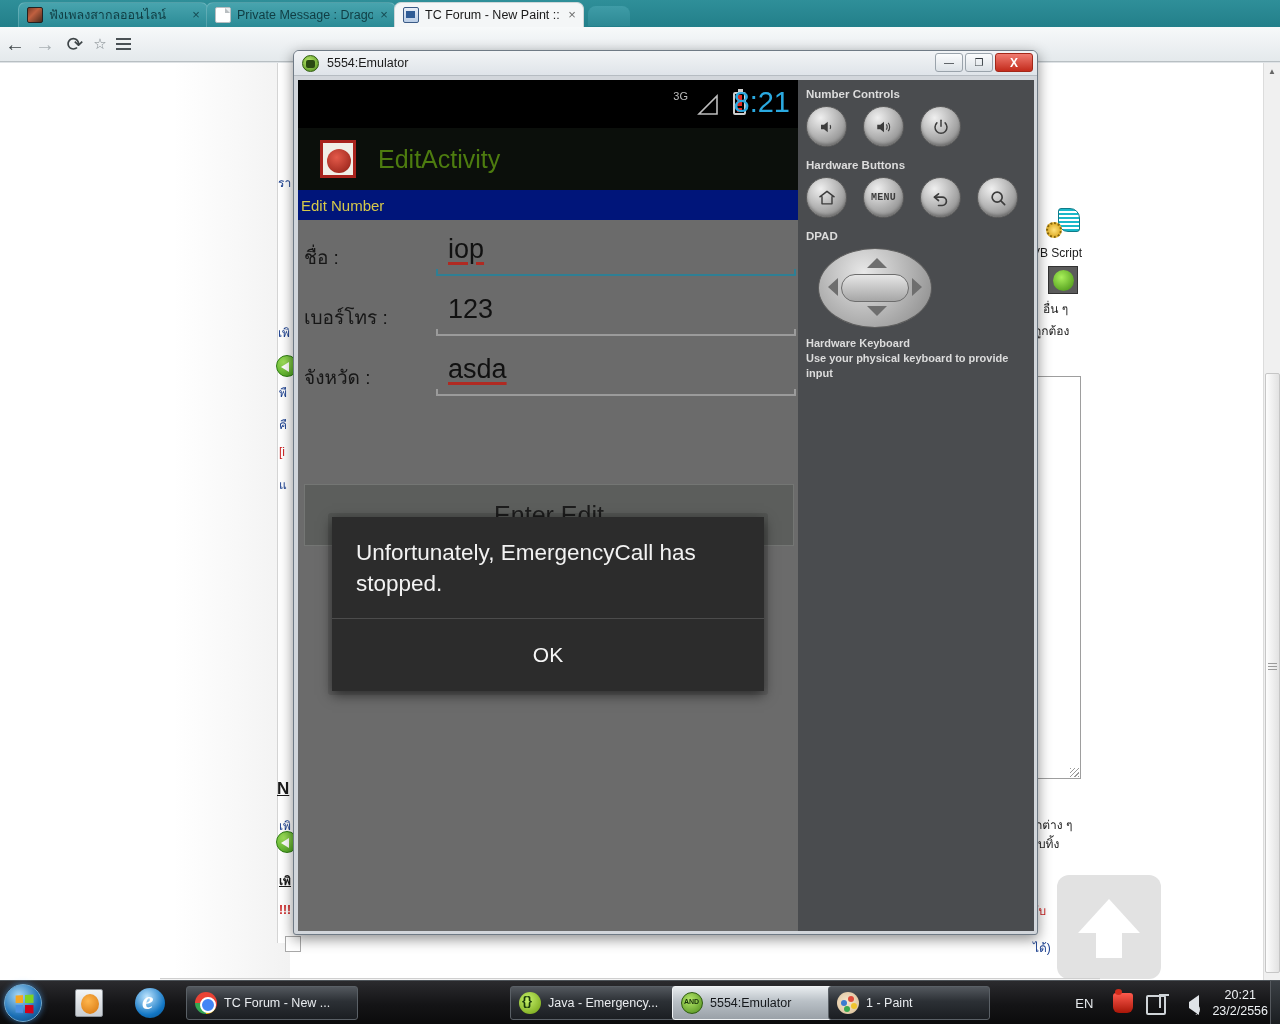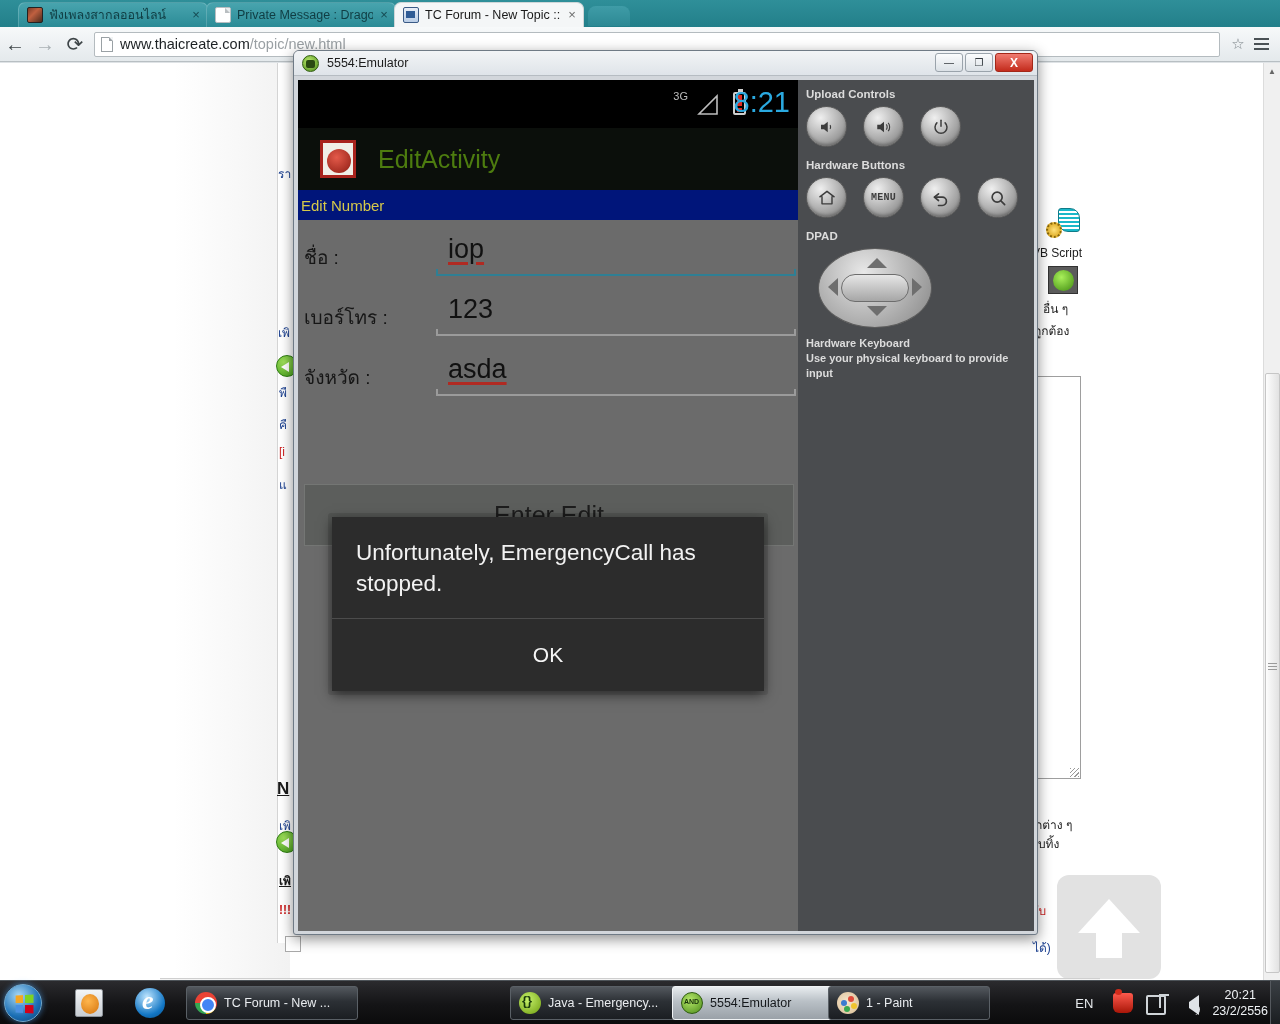"TC Forum - New Topic" span.tlabel { text: Topic -> Paint }
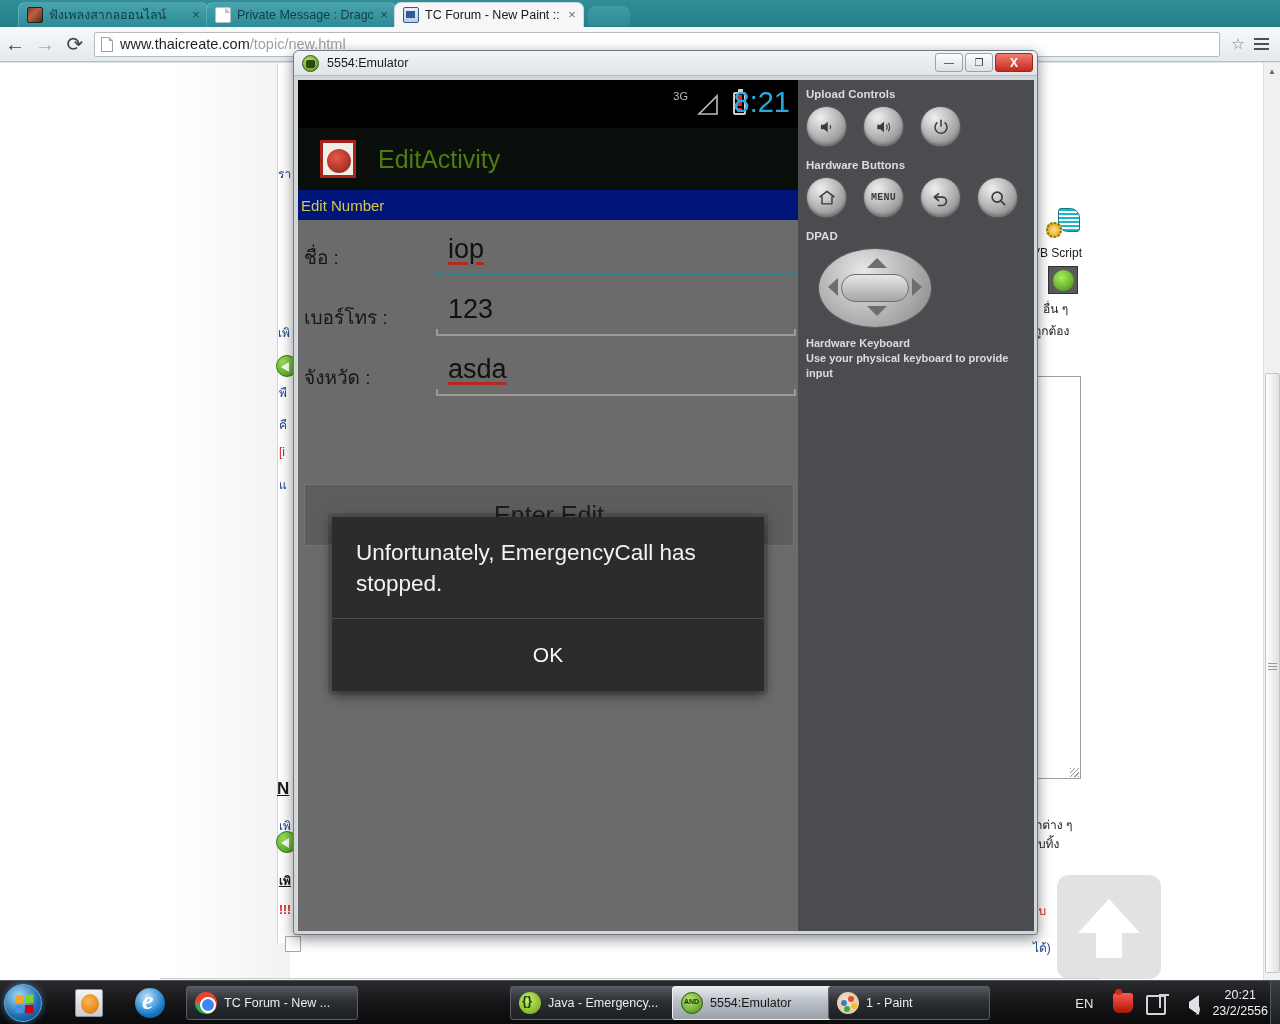"www.thaicreate.com/topic/new.html" div.urlbox { html: <div> <span></span> <span><b>www.thaicreate.com</b><span>/topic/new.html</span></span> </div> -> none }
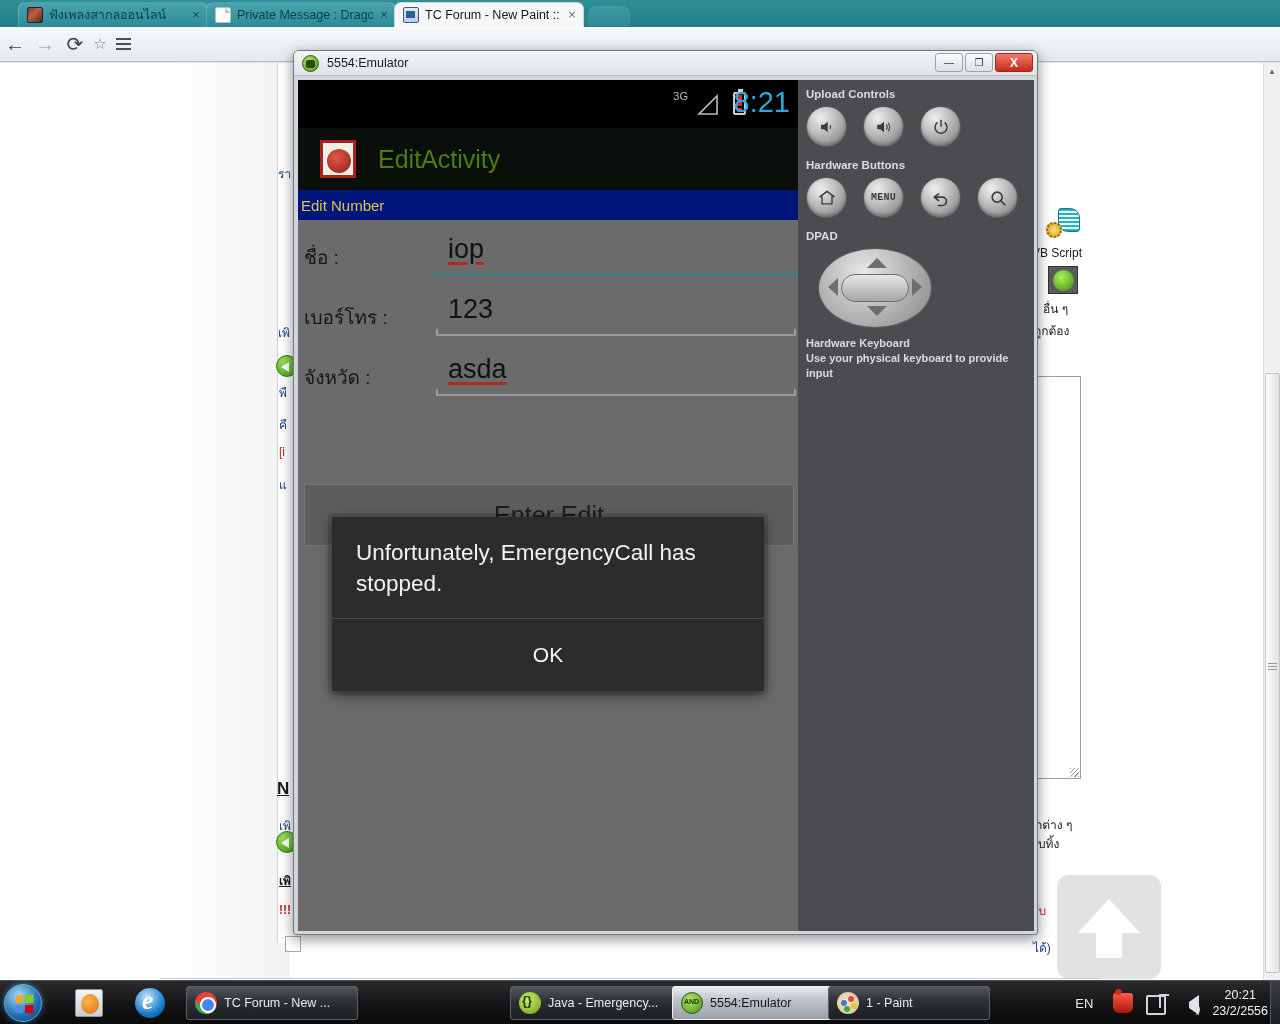"Upload Controls" h4 { text: Upload -> Number }
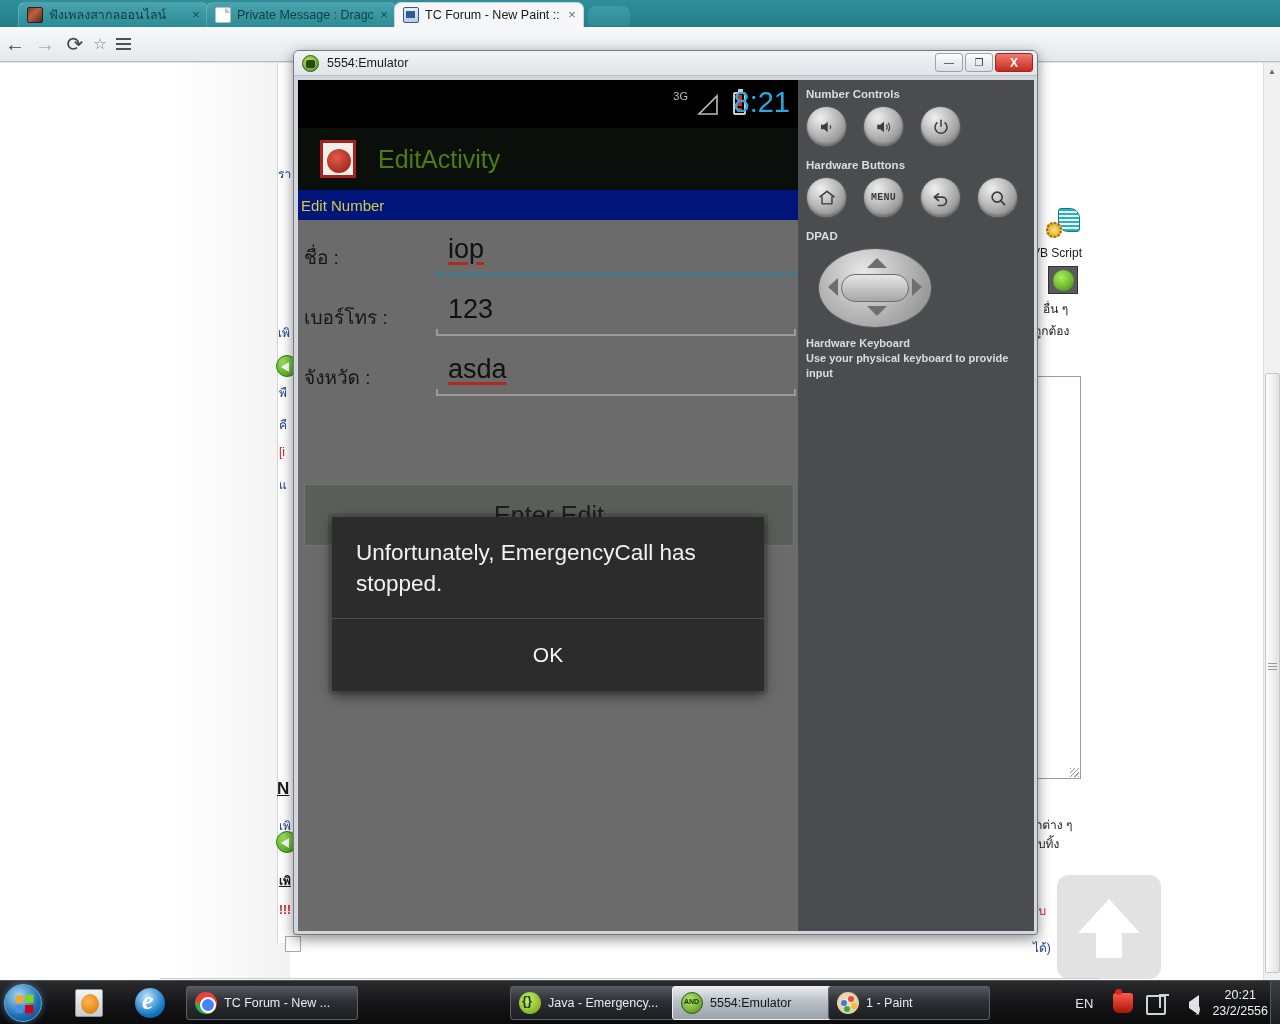"รา" div.thai-bit { top: 101px -> 110px }
